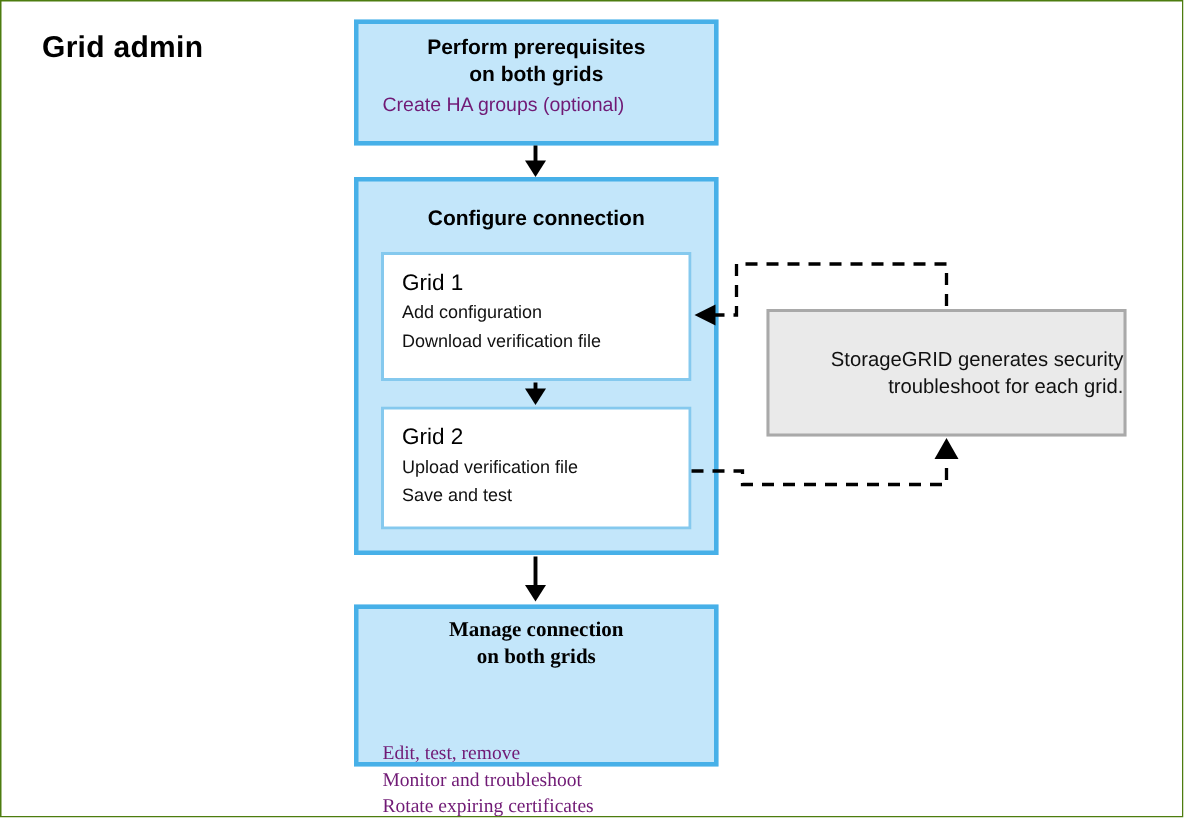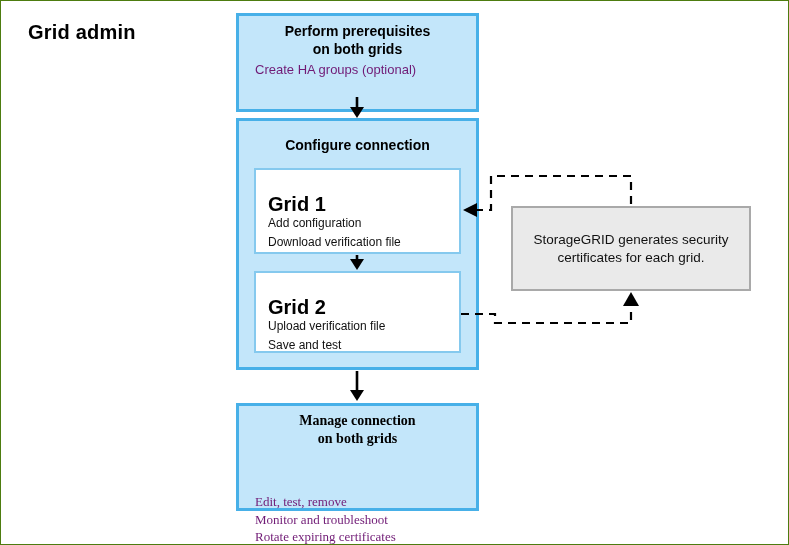"Perform prerequisites" div.bluebox { height: 99px -> 84px }
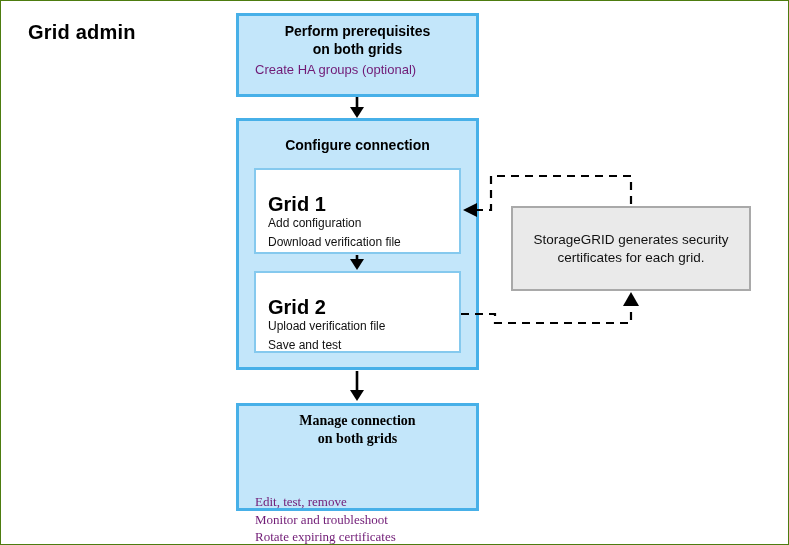"Grid 1" .inner-head { font-size: 20px -> 15px; font-weight: bold -> normal; margin-top: 15px -> none }
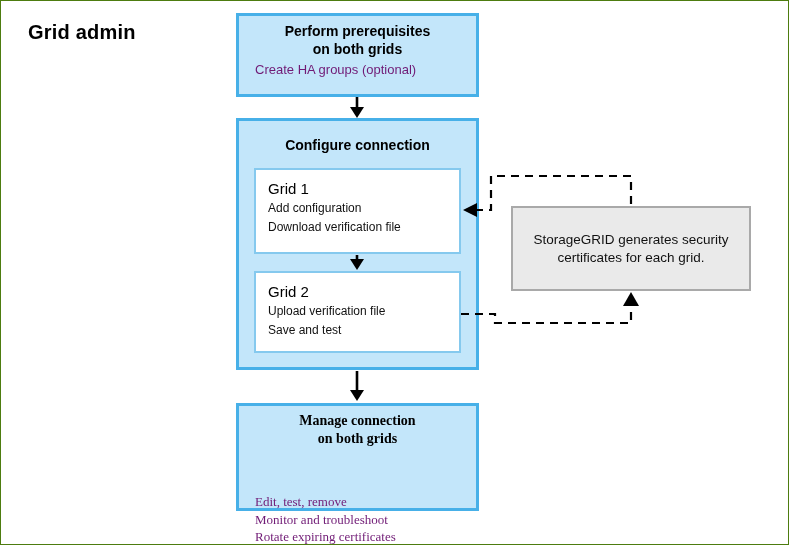"StorageGRID generates security" div.graybox { align-items: none -> flex-end }
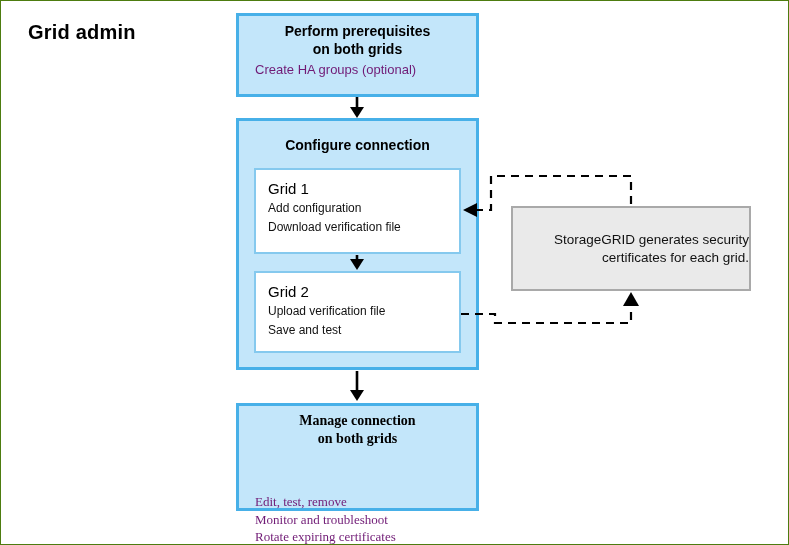"certificates for each grid." div.note-line { text: certificates -> troubleshoot }
